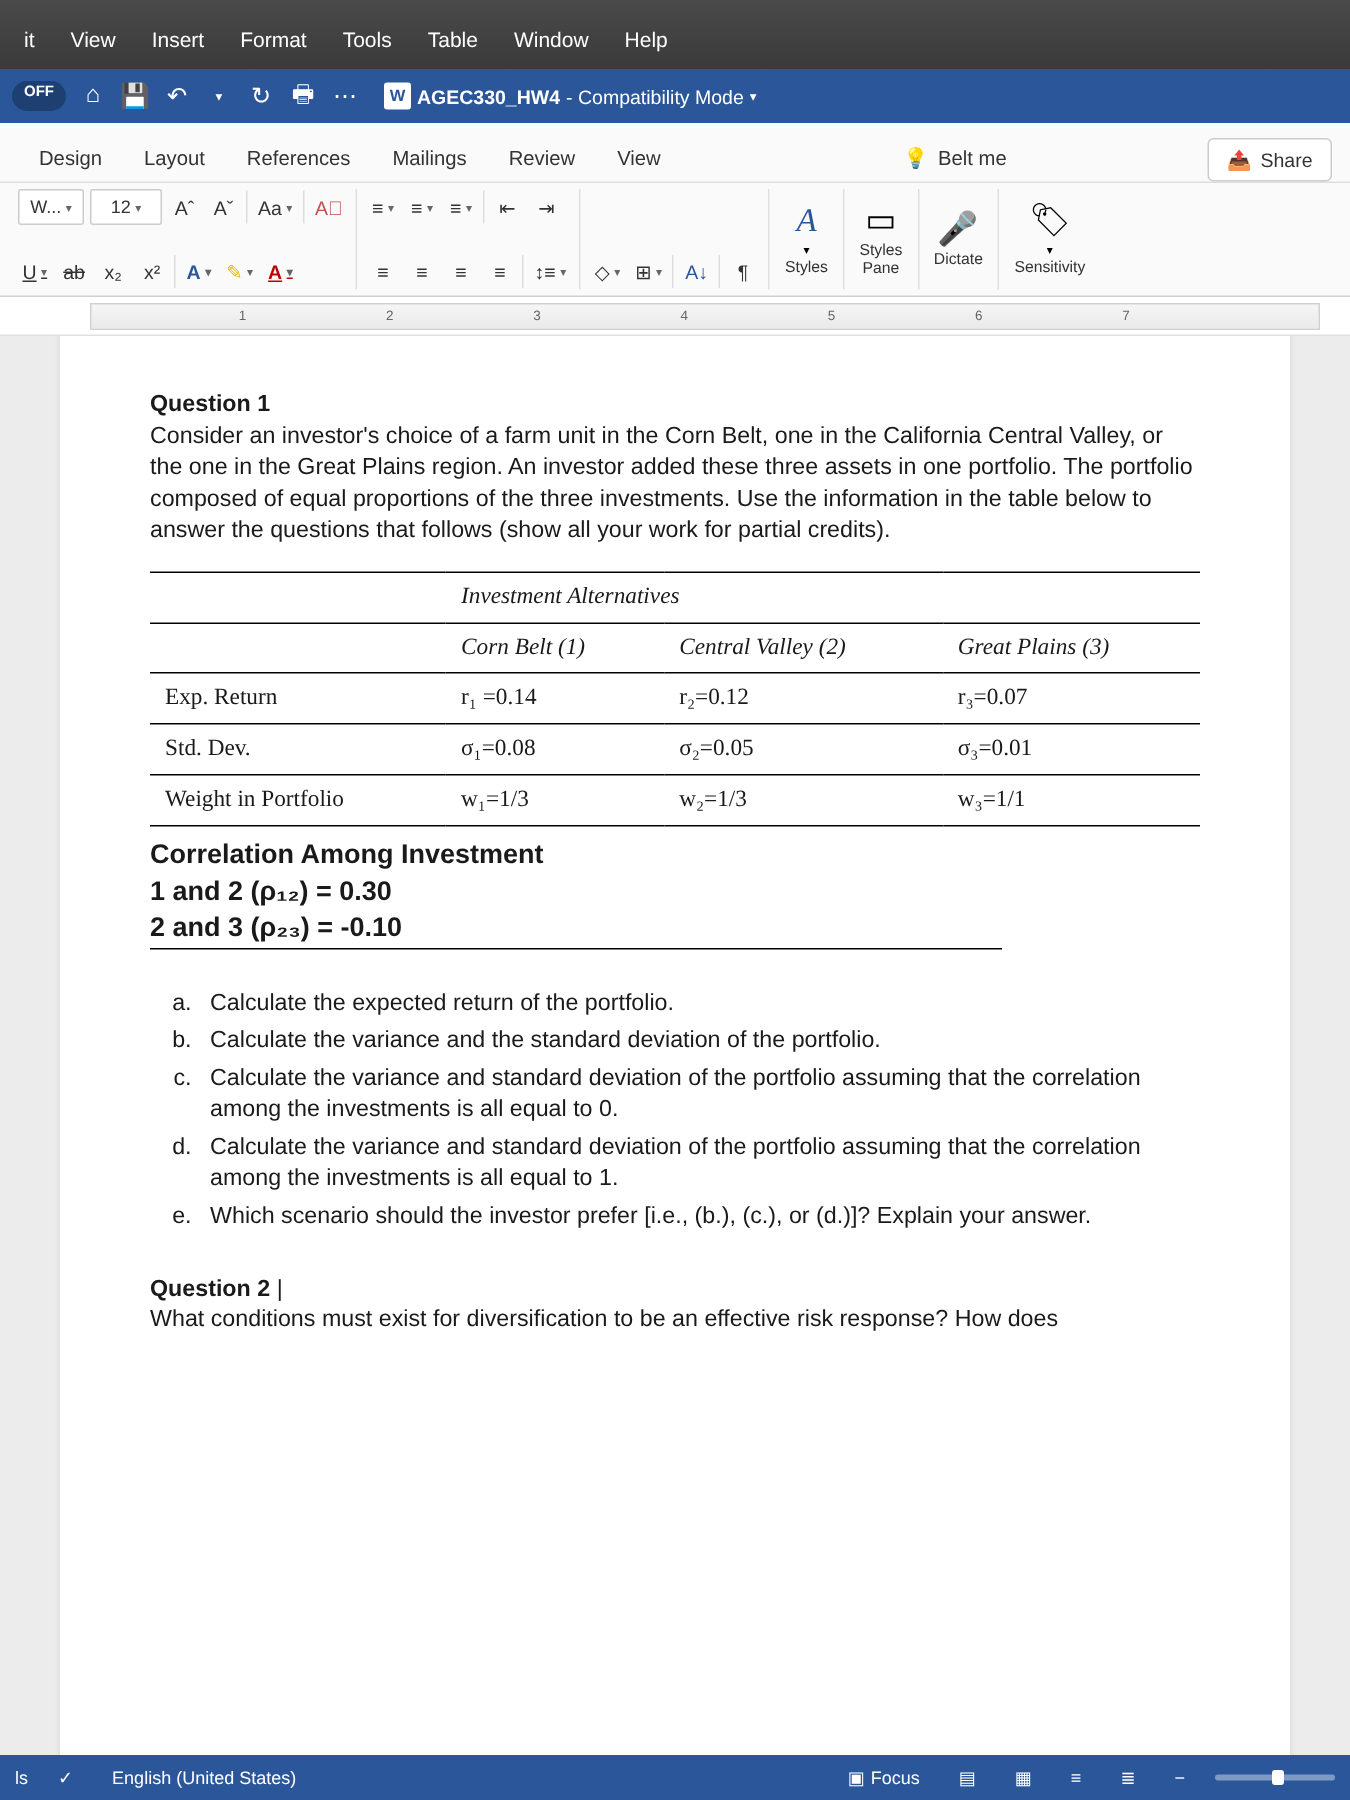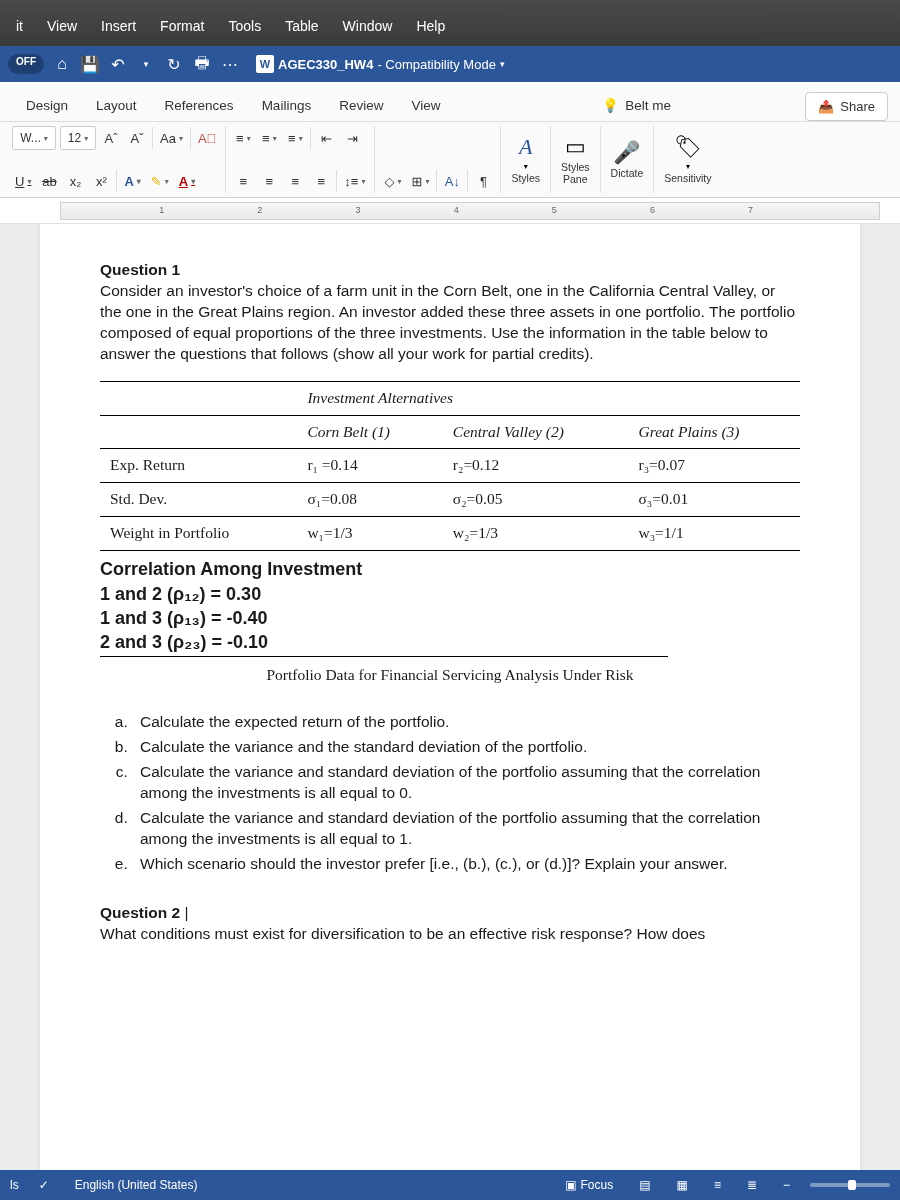"12" .font-size { width: 36px -> 48px }
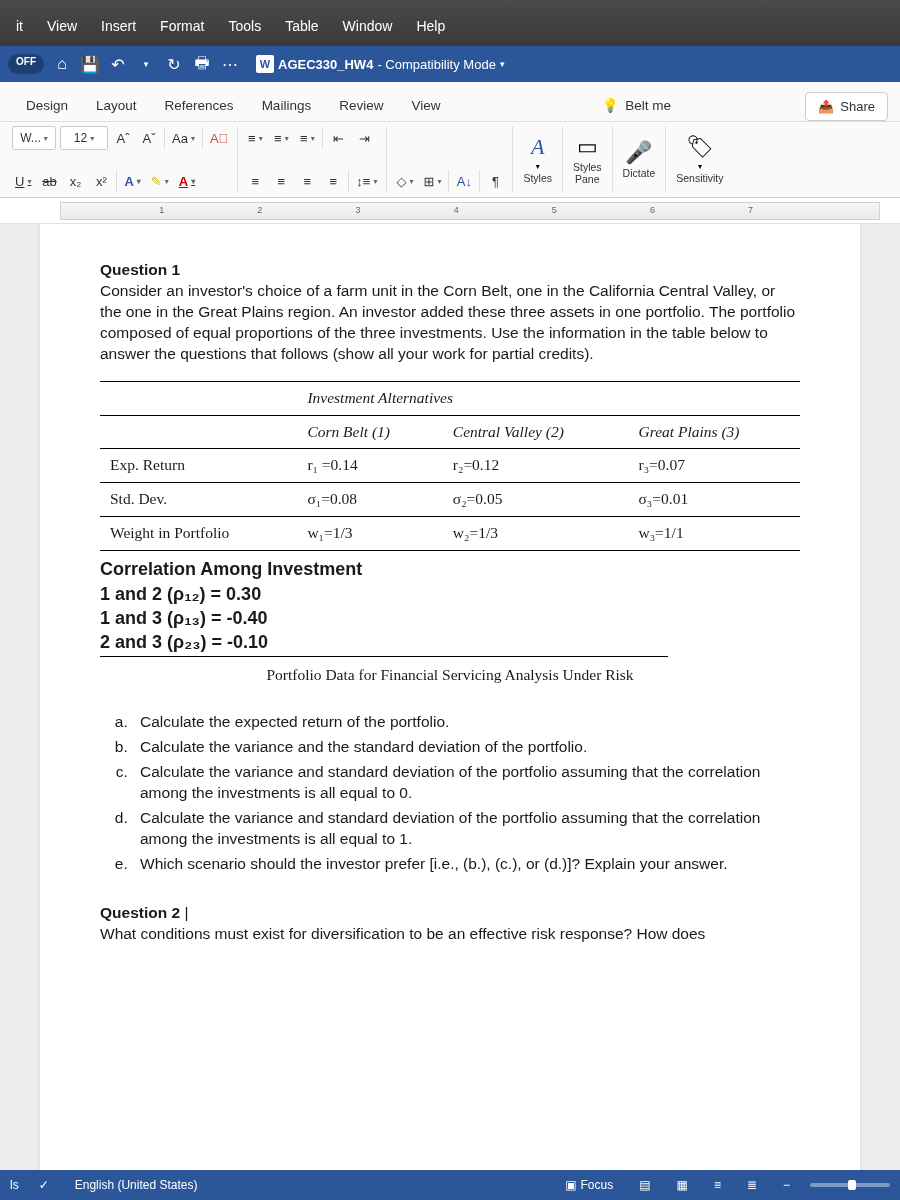"1 and 3 (ρ₁₃) =" div { html: <div>1 and 3 (ρ₁₃) = -0.40</div> -> none }
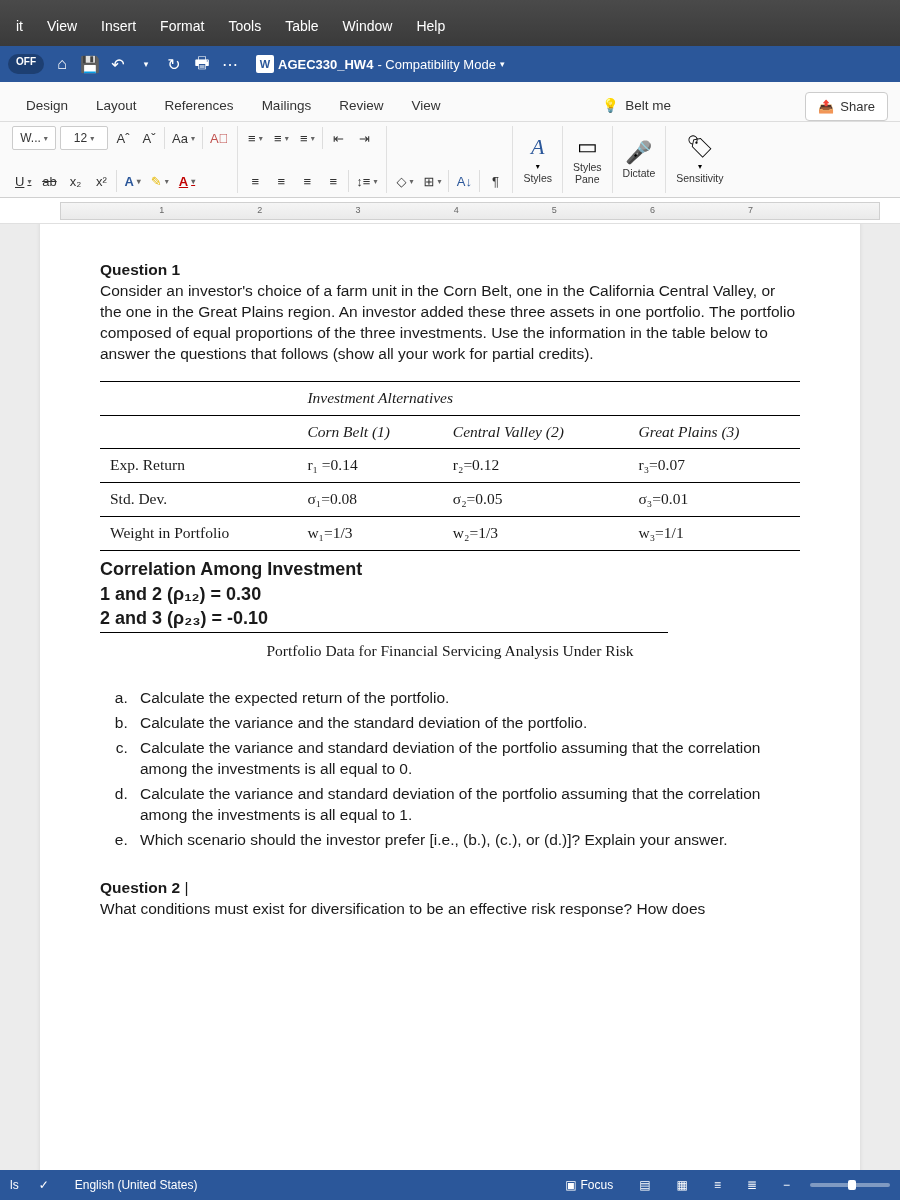"Portfolio Data for Financial Servicing" div.caption { html: <div>Portfolio Data for Financial Servicing Analysis Under Risk</div> -> none }
